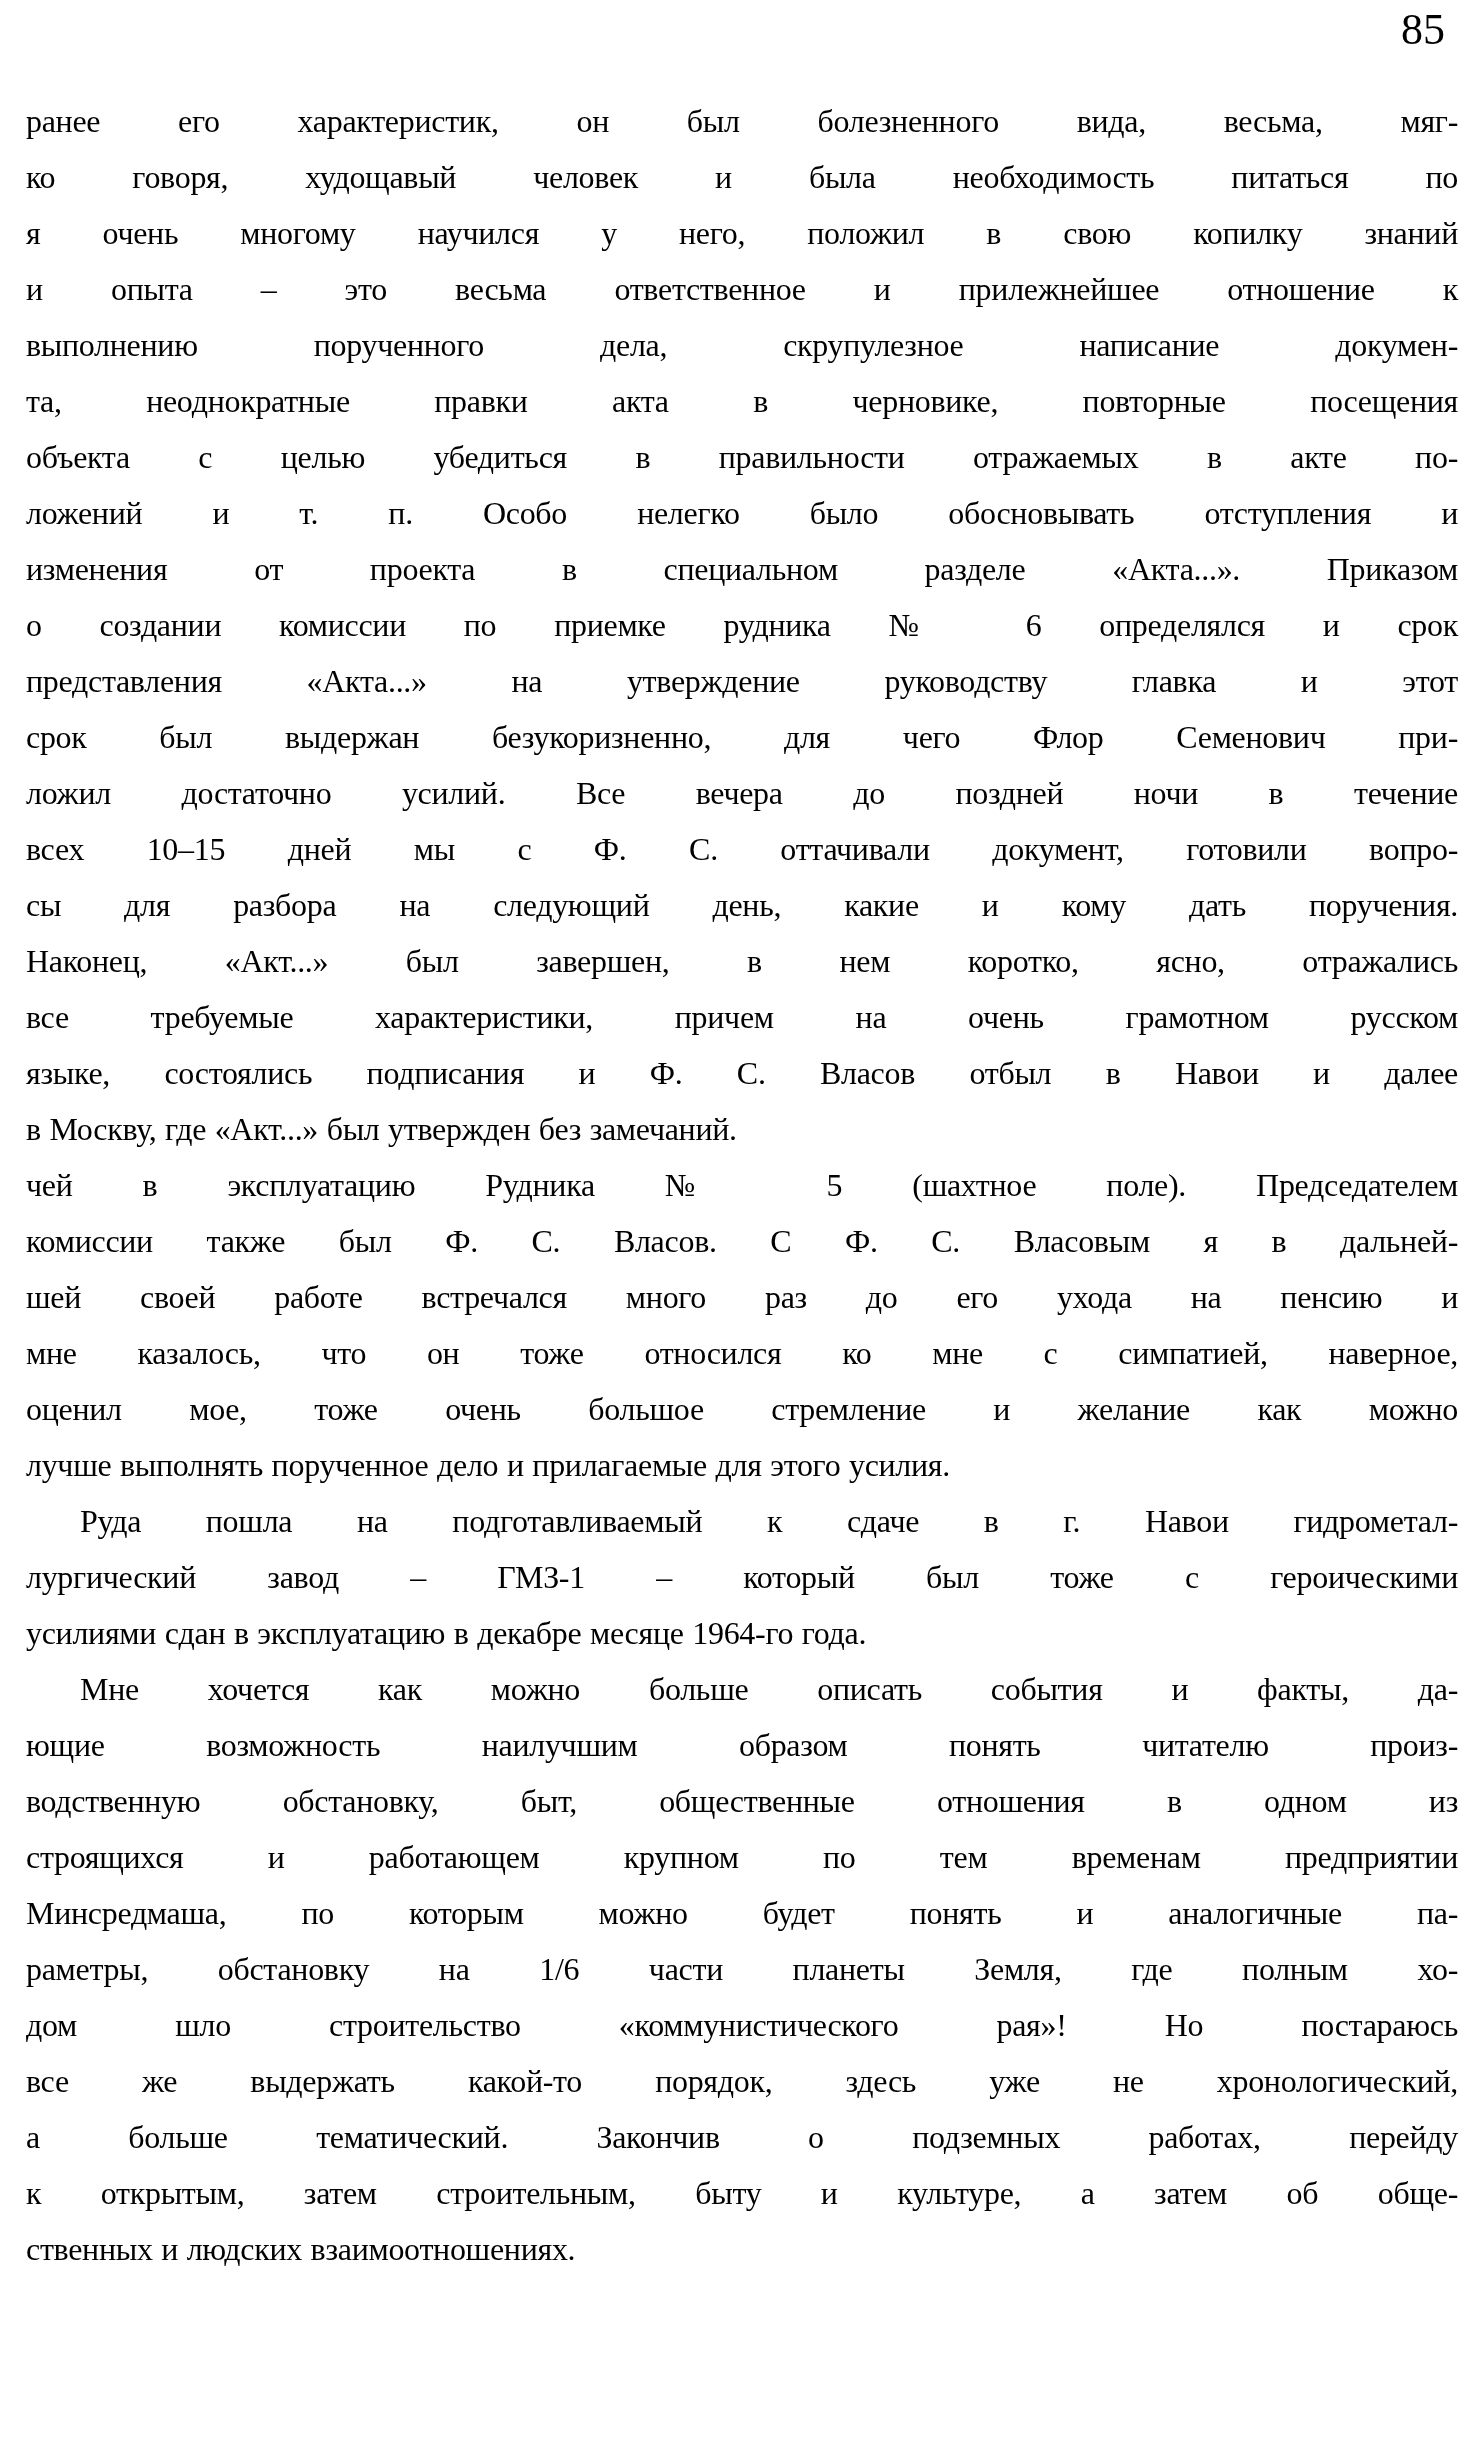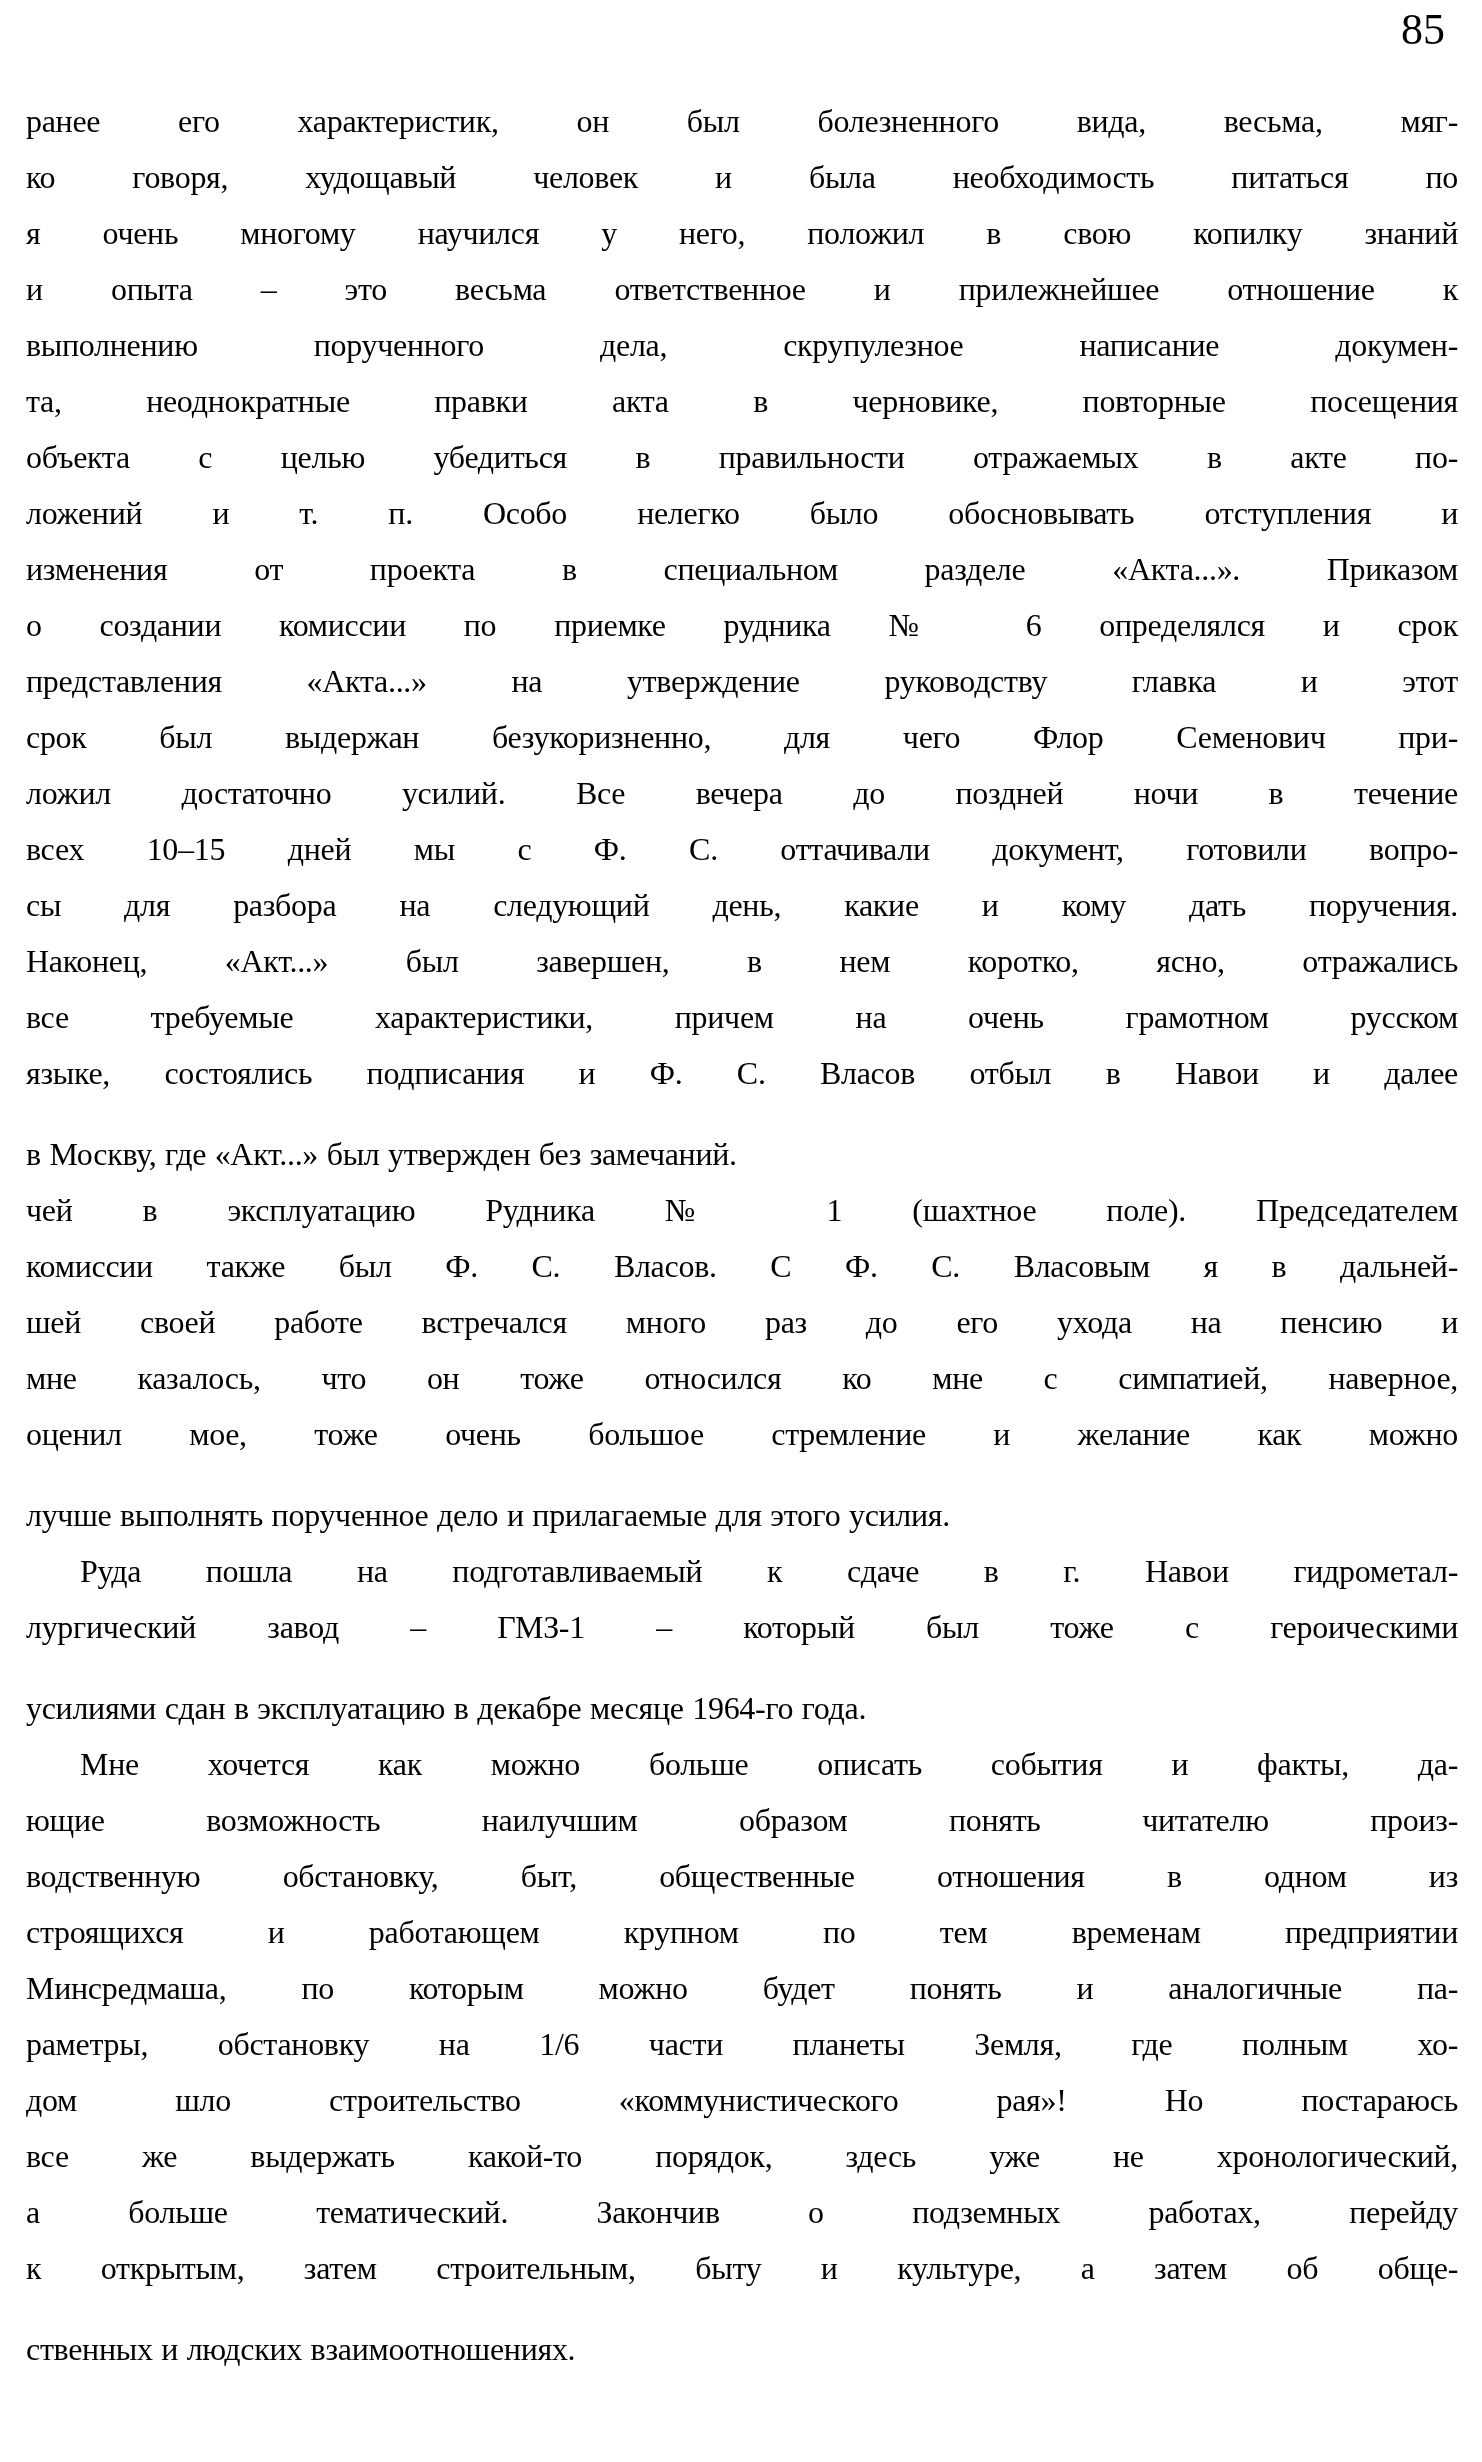"в Москву, где «Акт...» был" .line.last { margin-top: 25px -> none }
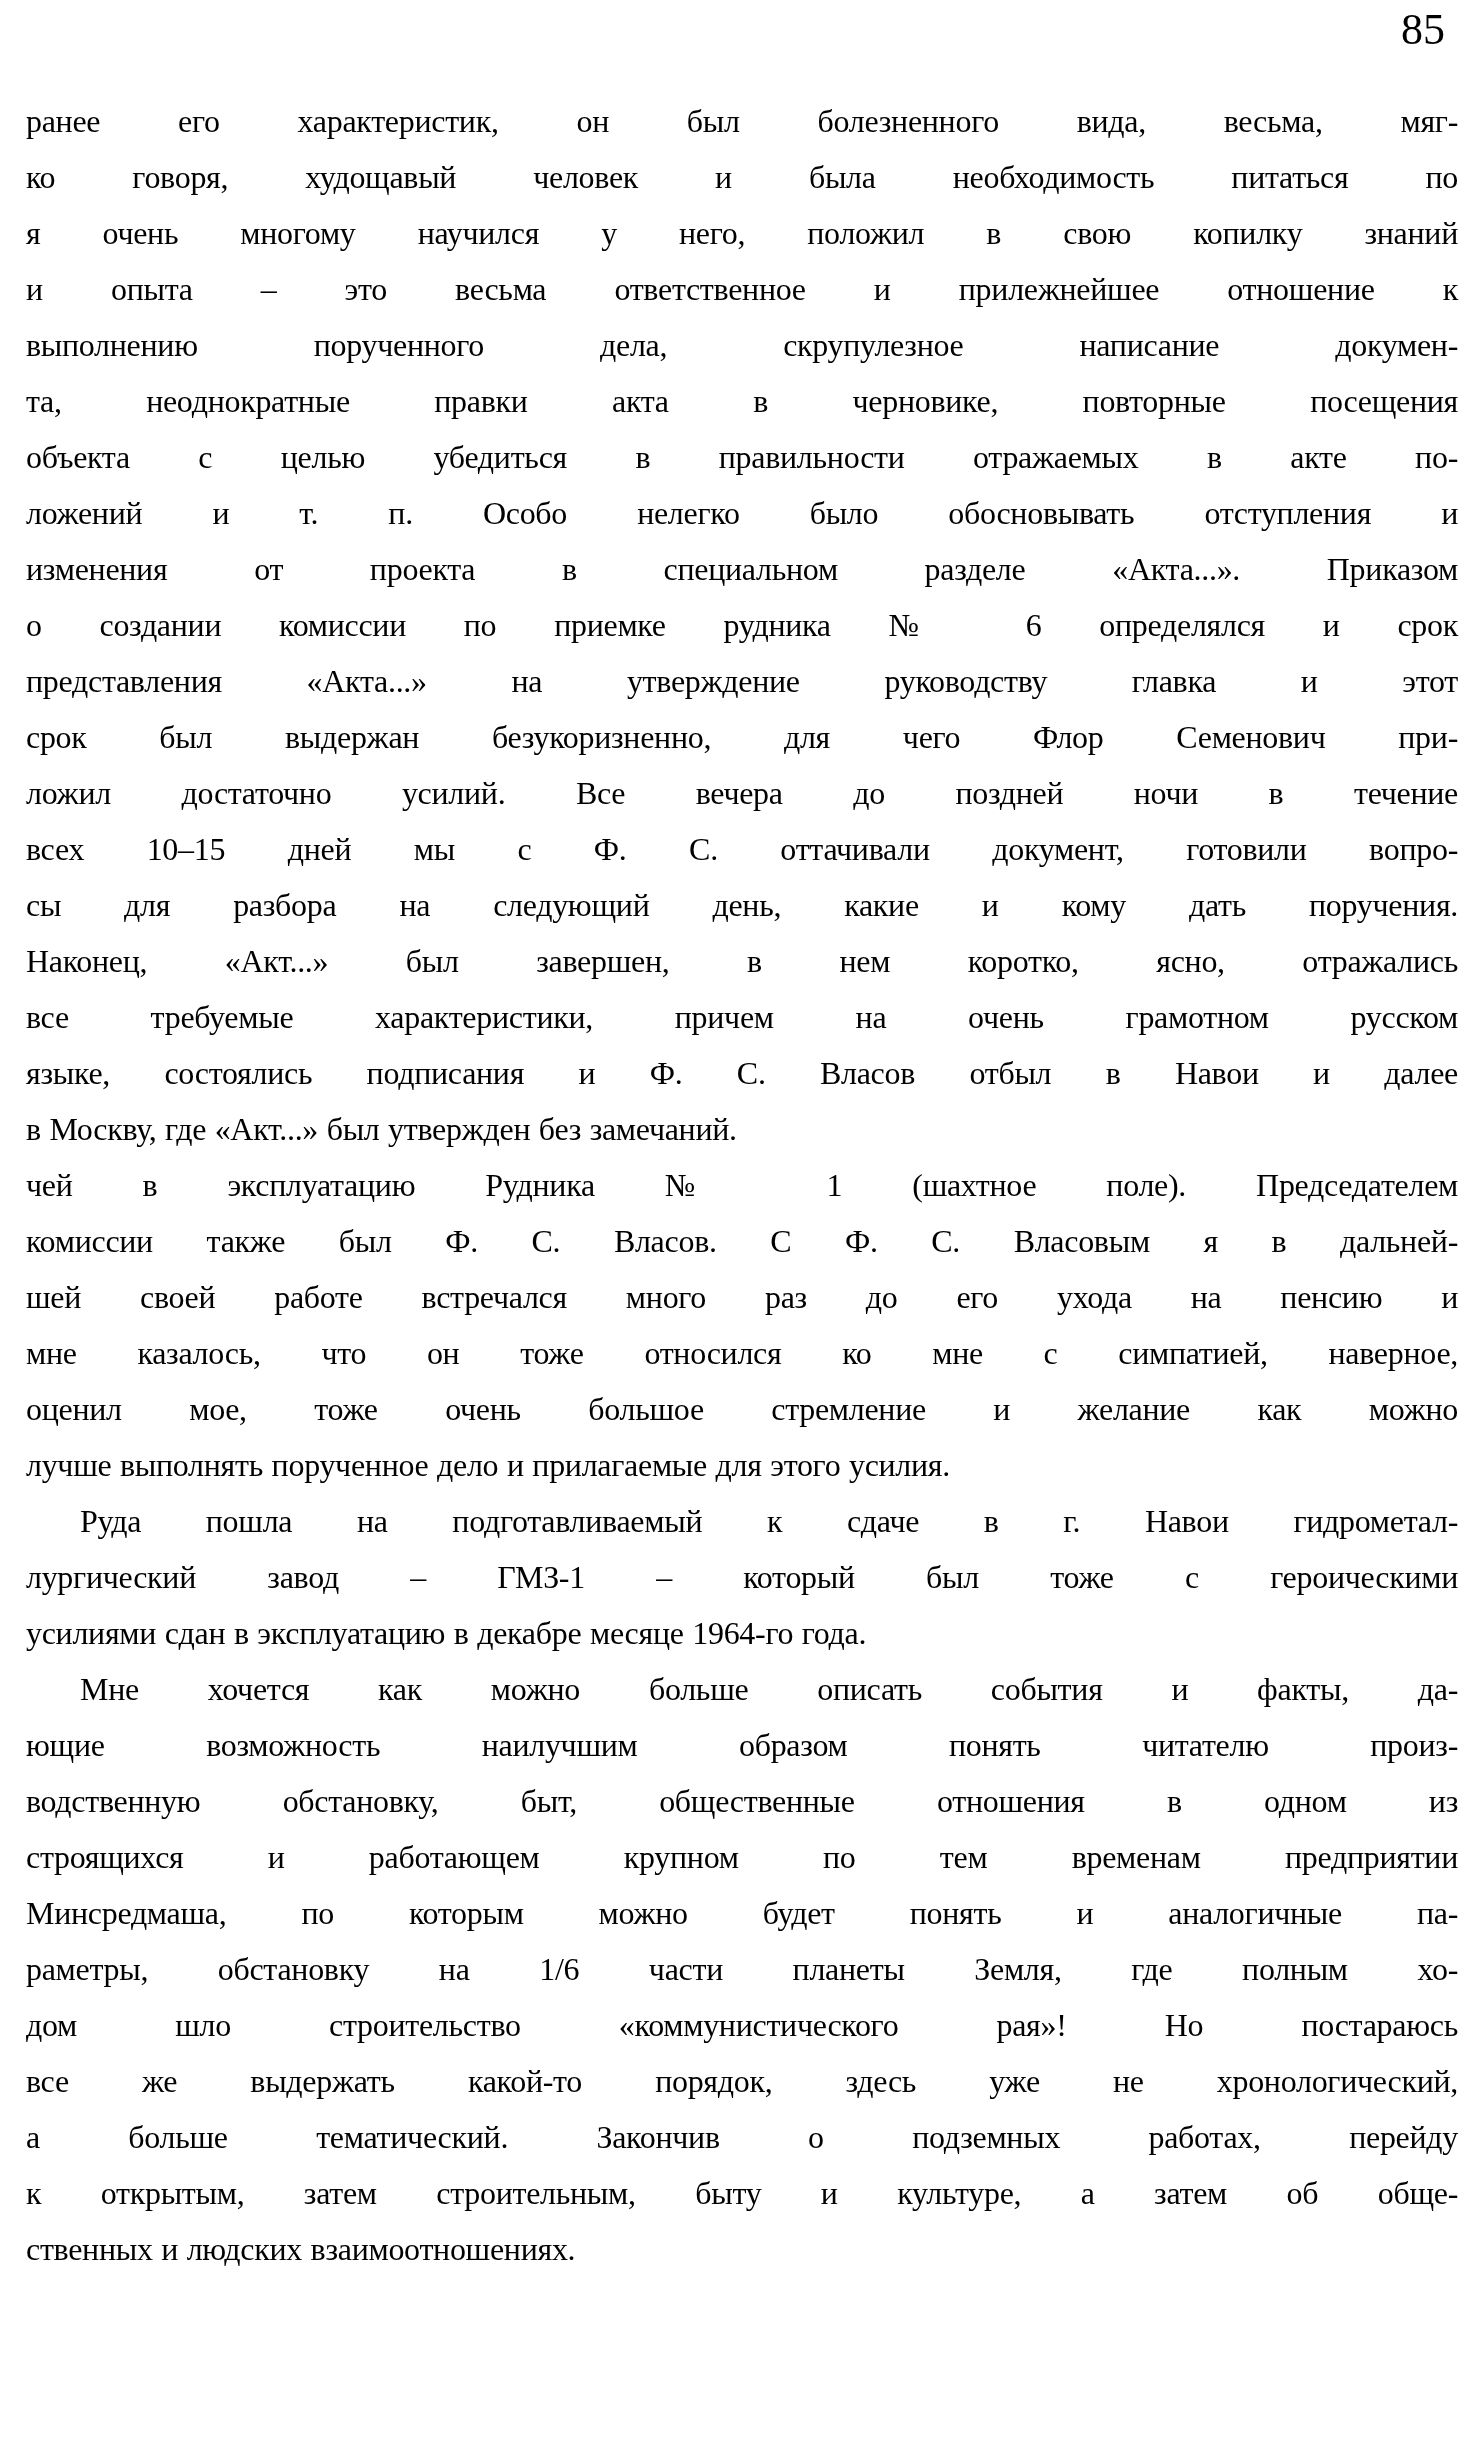"чей в эксплуатацию Рудника №" div.line { text: 1 -> 5 }
